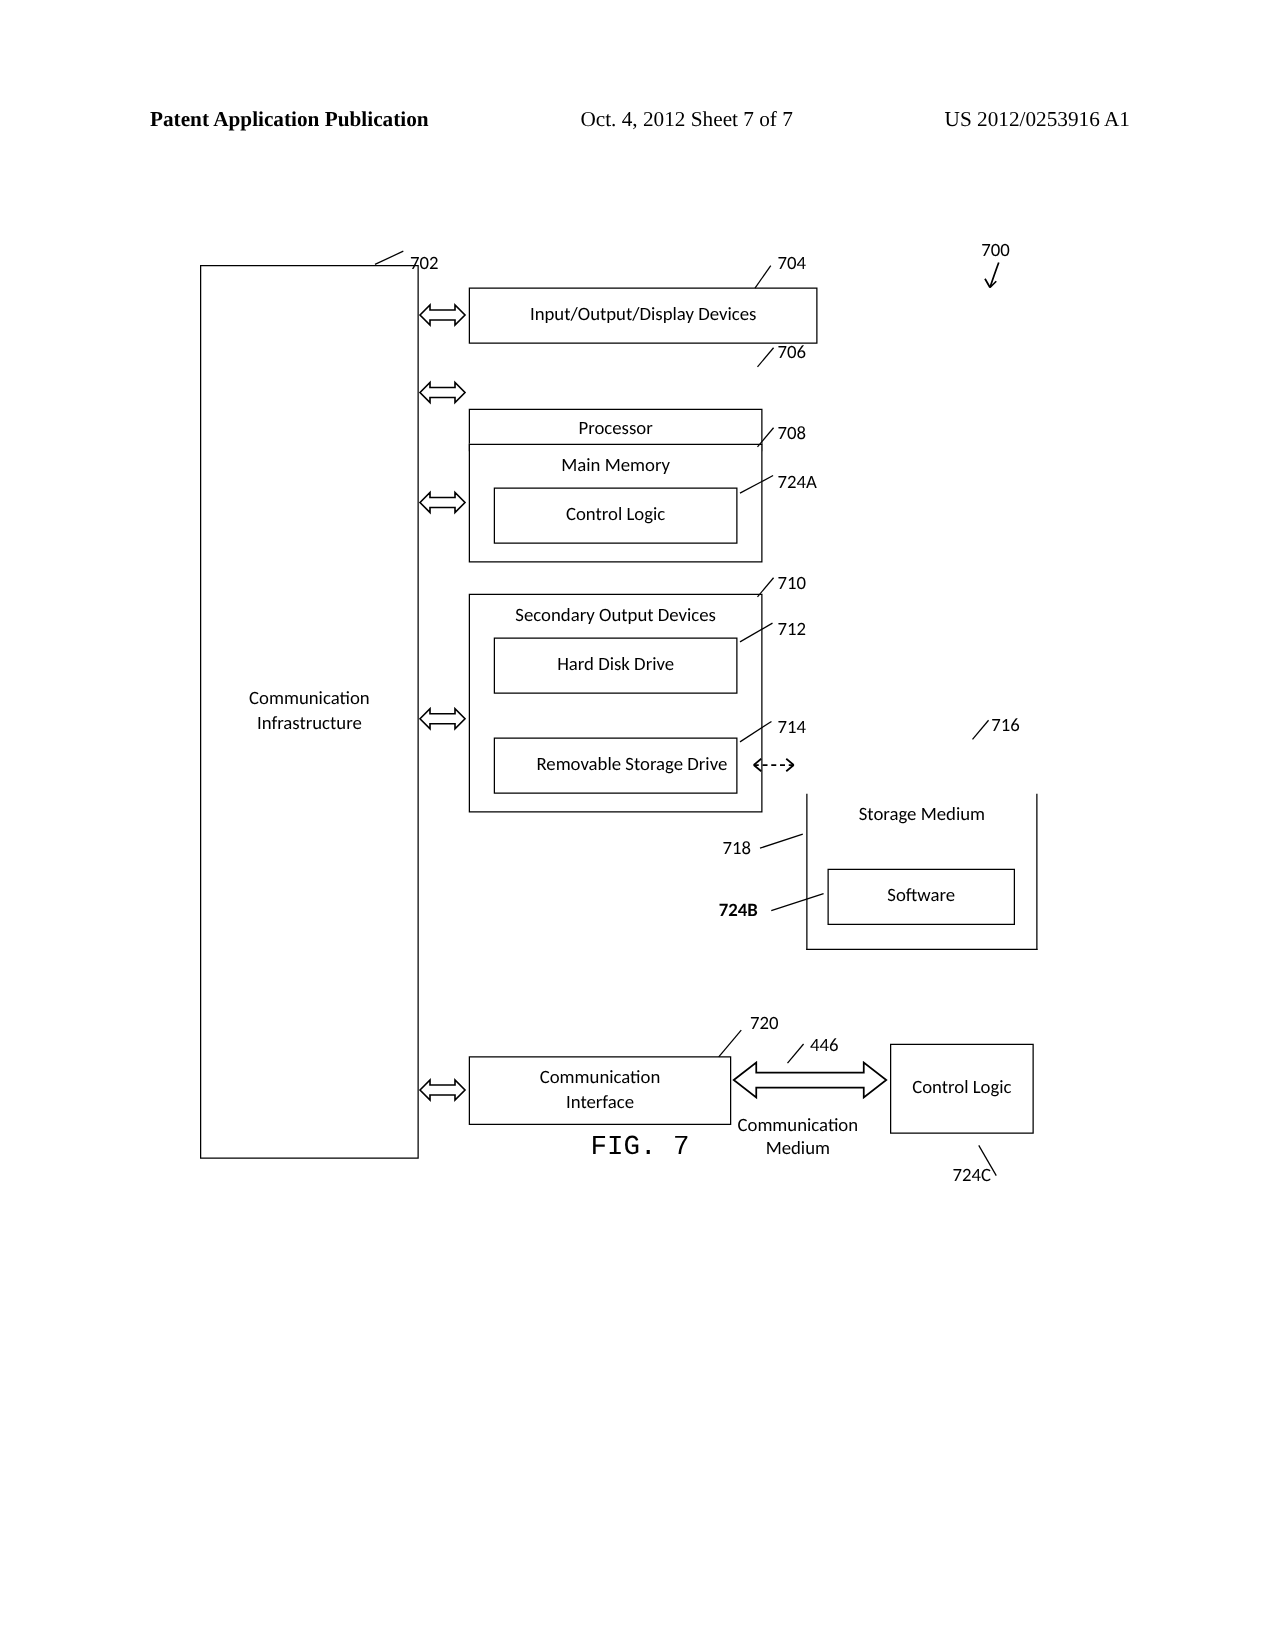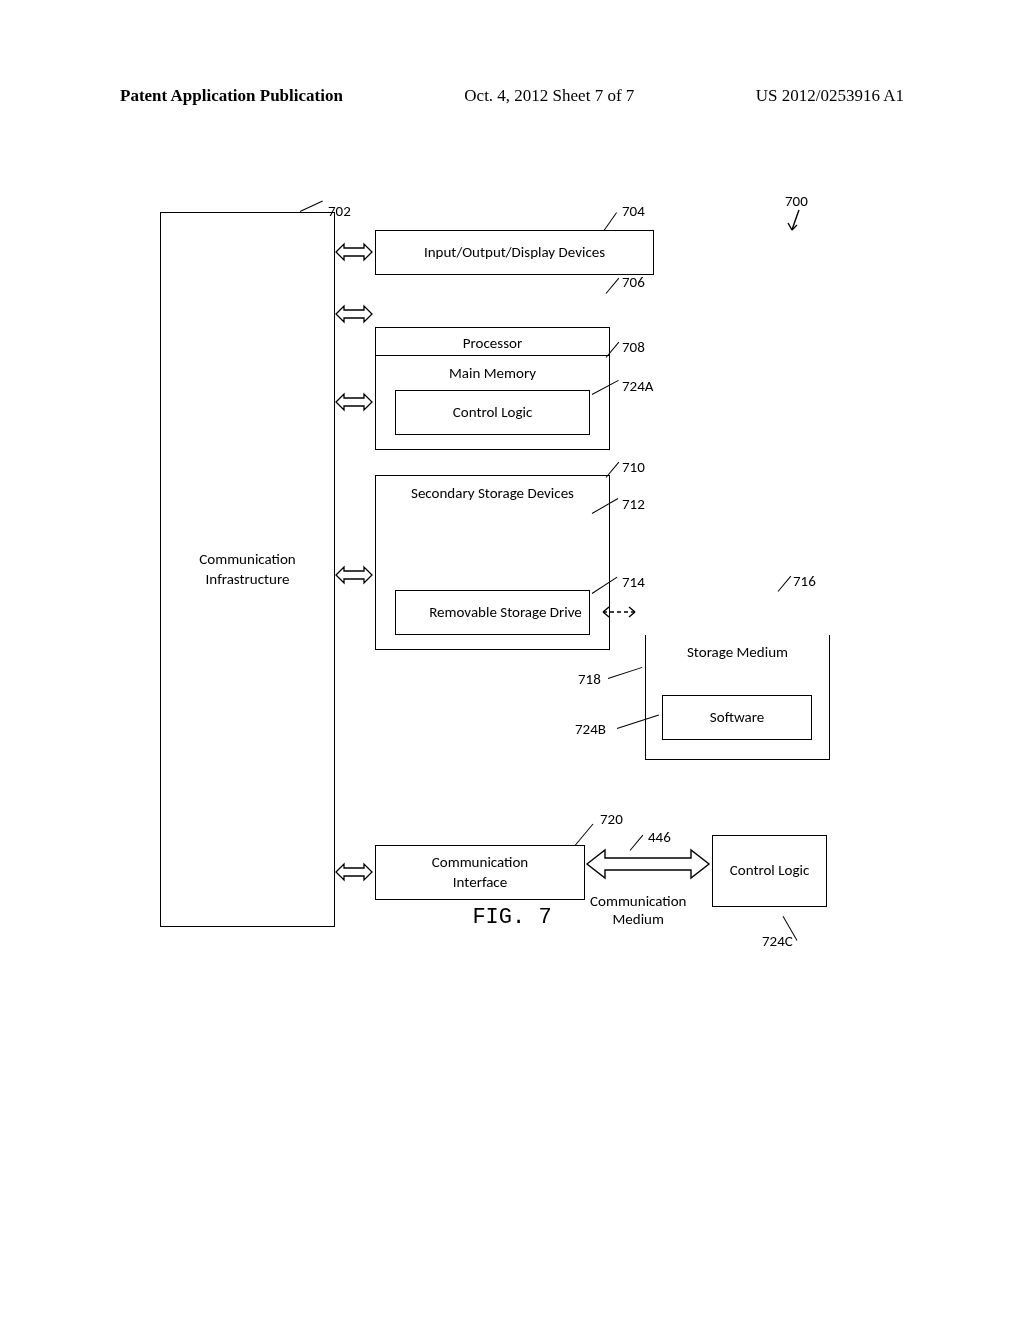"Secondary Storage Devices" span { text: Storage -> Output }
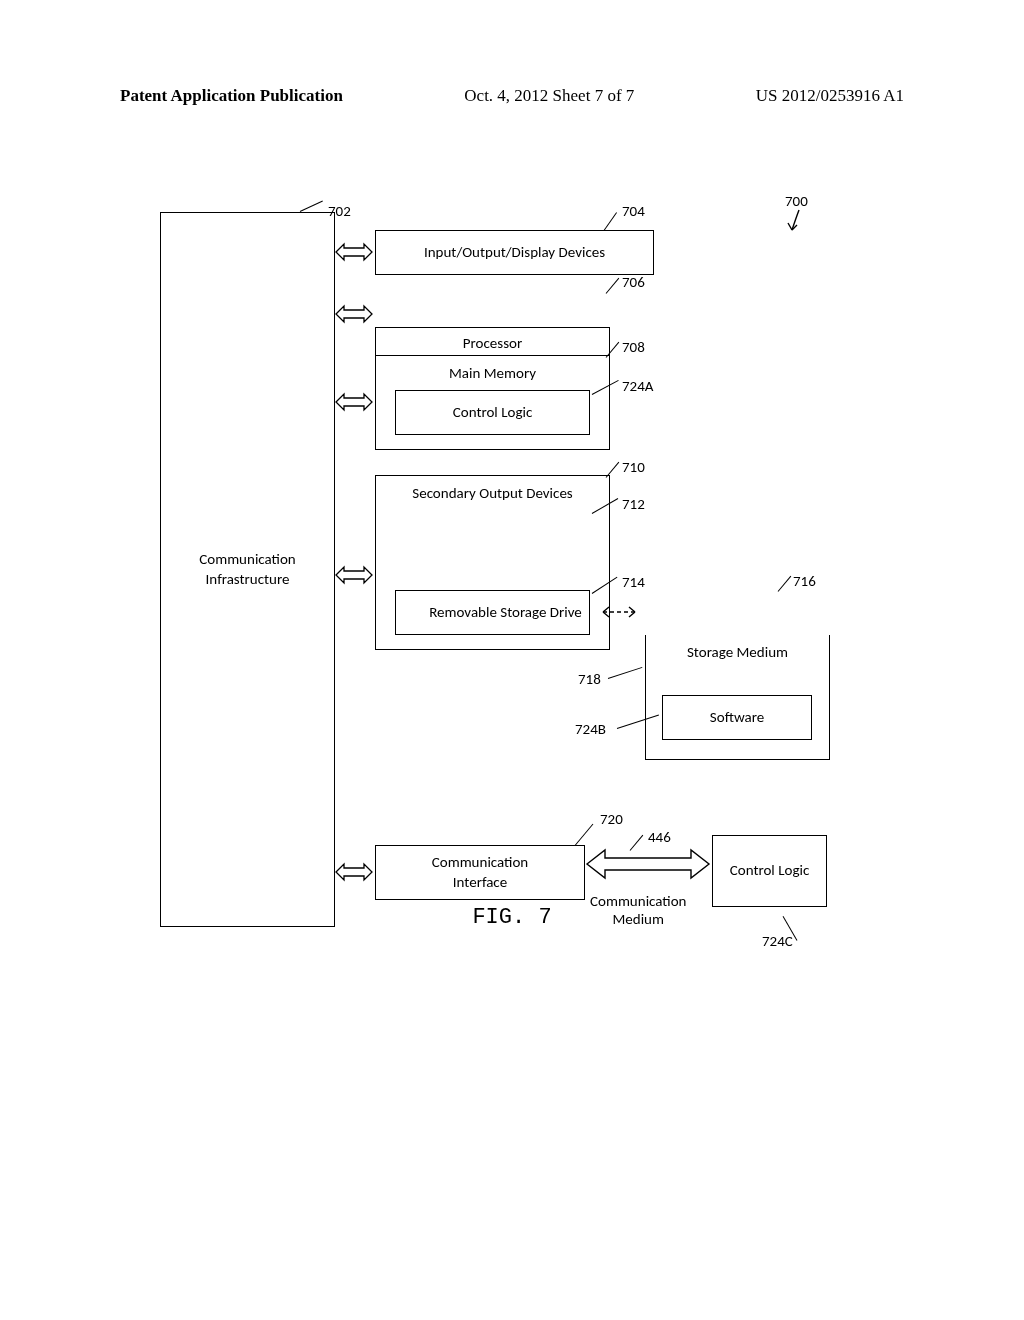"Hard Disk Drive" div.box { html: none -> <div> <span>Hard Disk Drive</span> </div> }
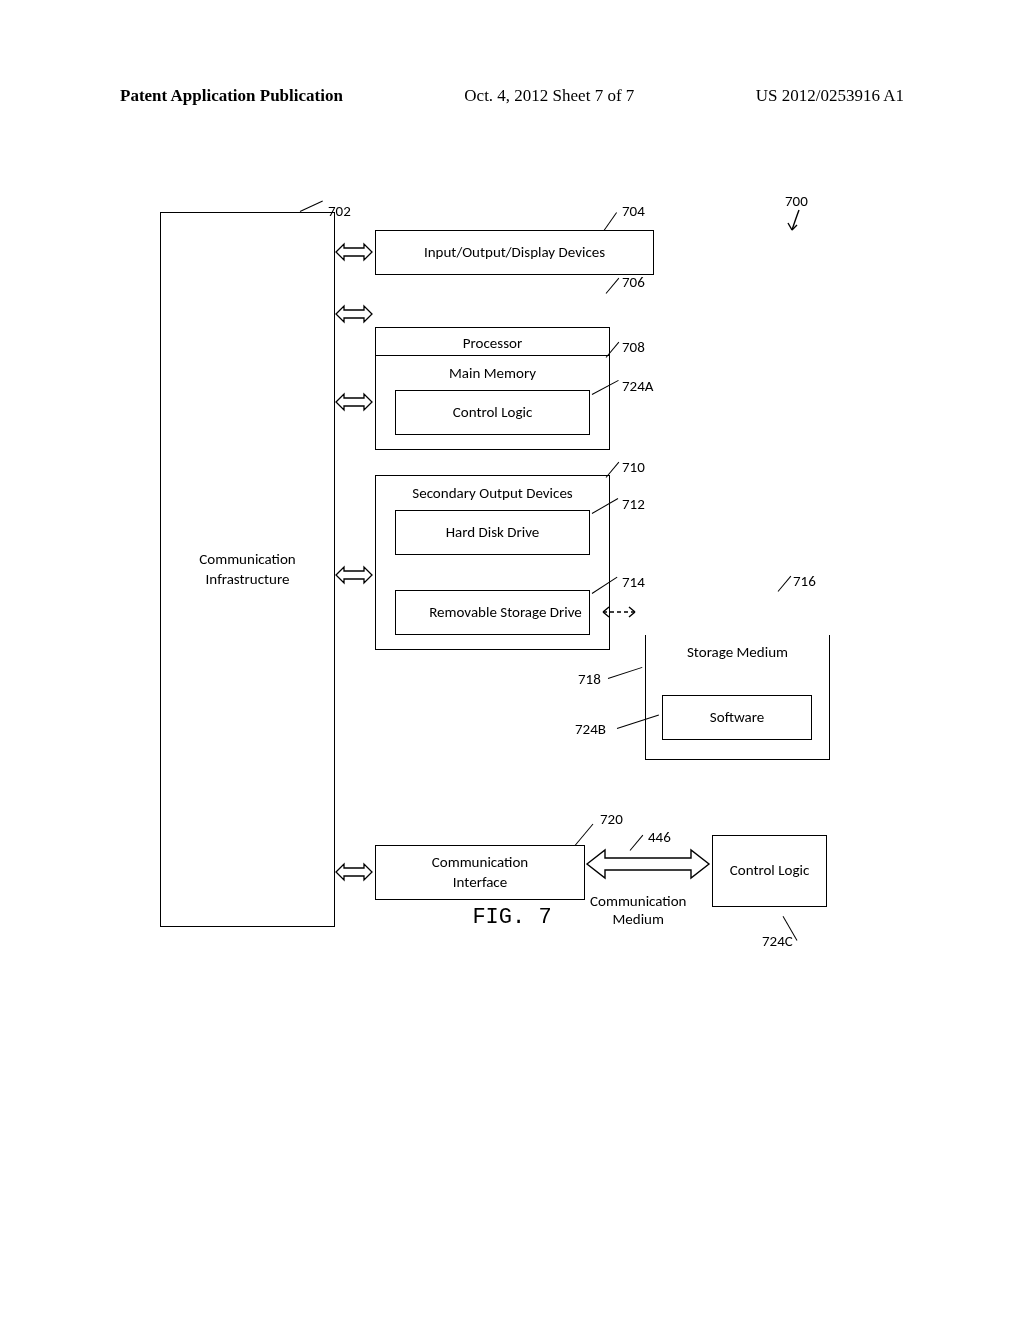"724B" div.lead { font-weight: none -> bold }
